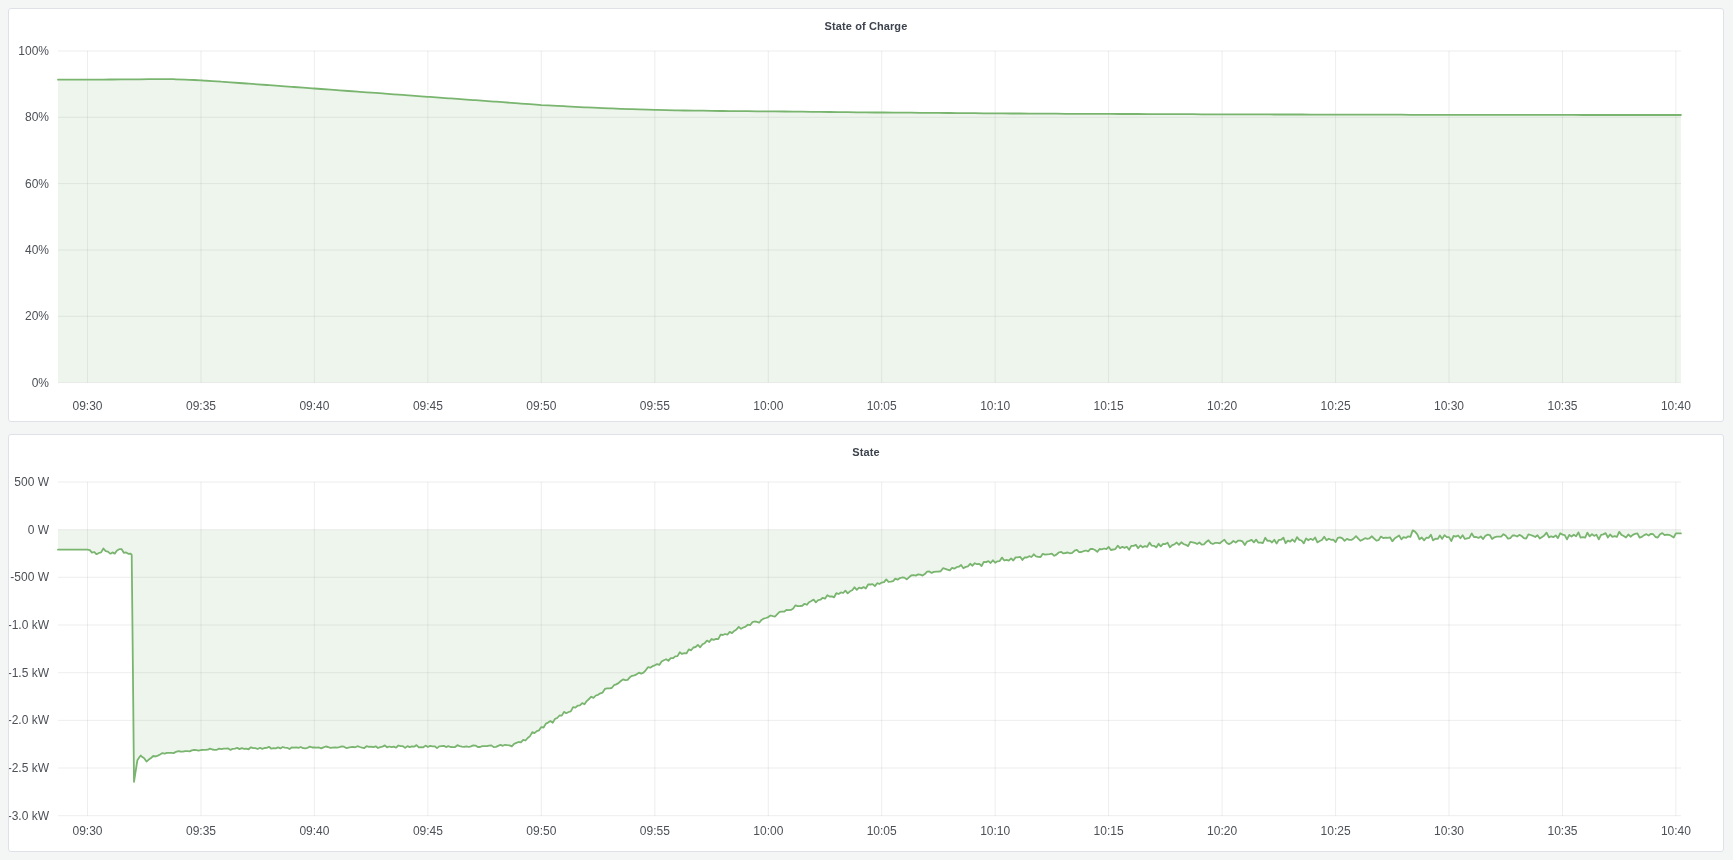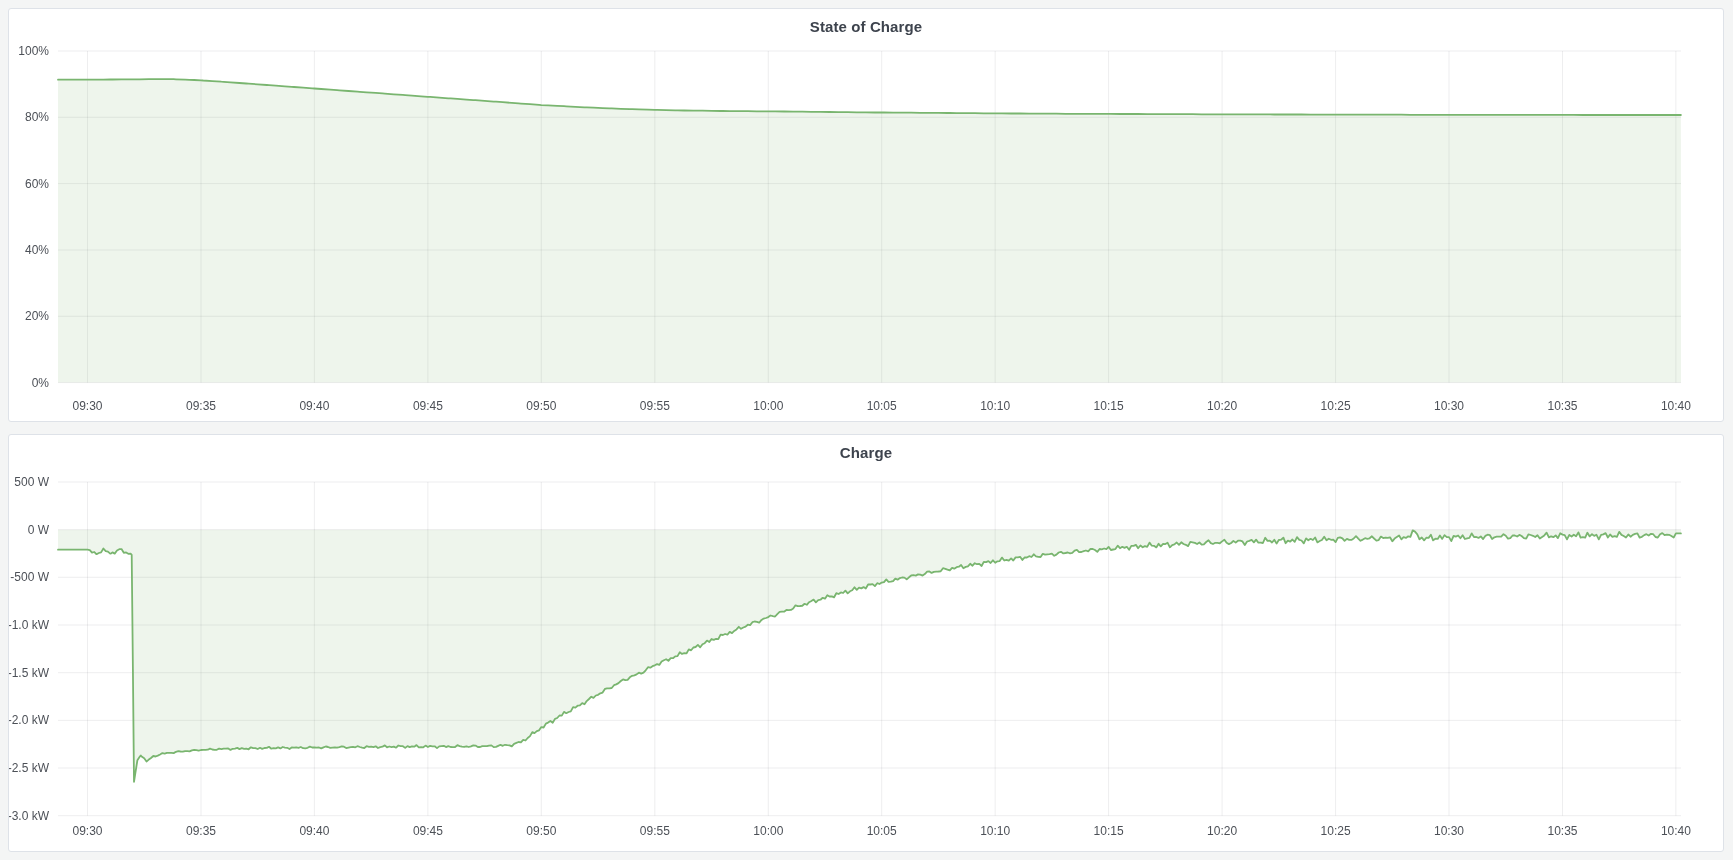"State of Charge" .panel-title { font-size: 15px -> 11px }
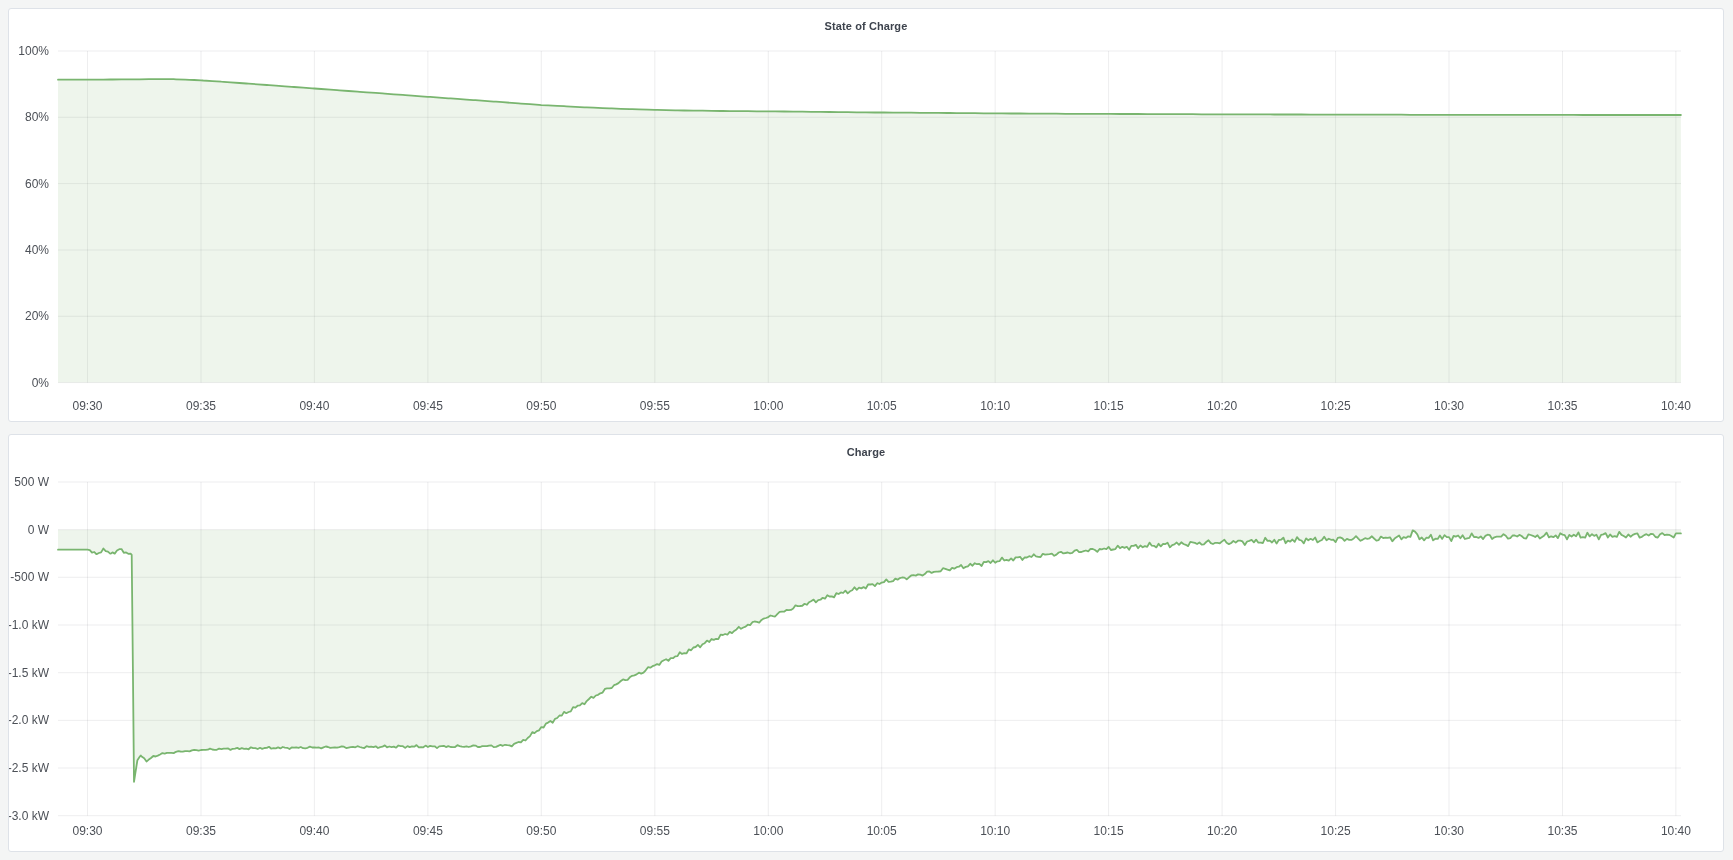"Charge" h2.panel-title { text: Charge -> State }
